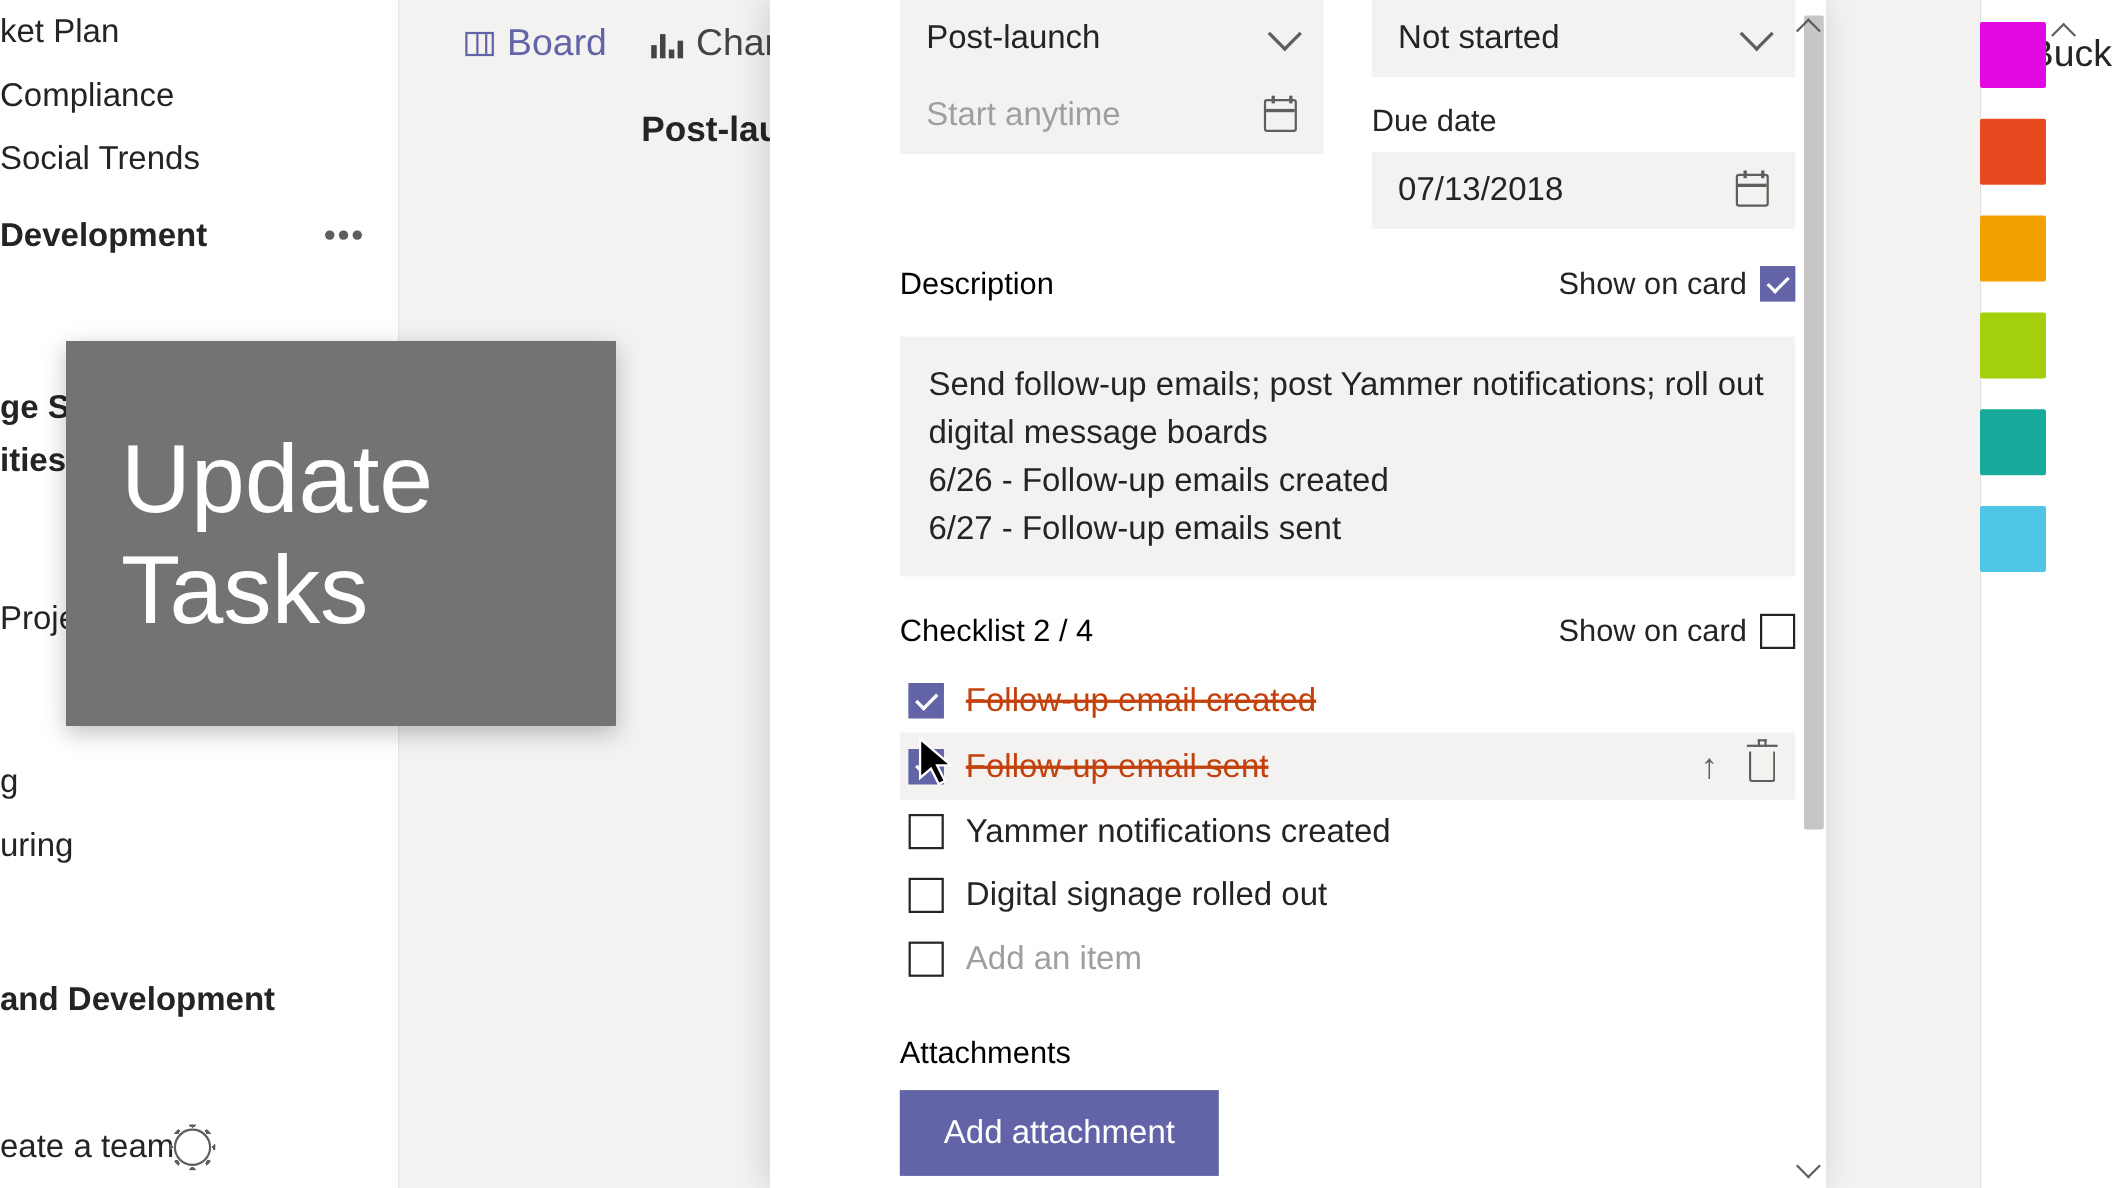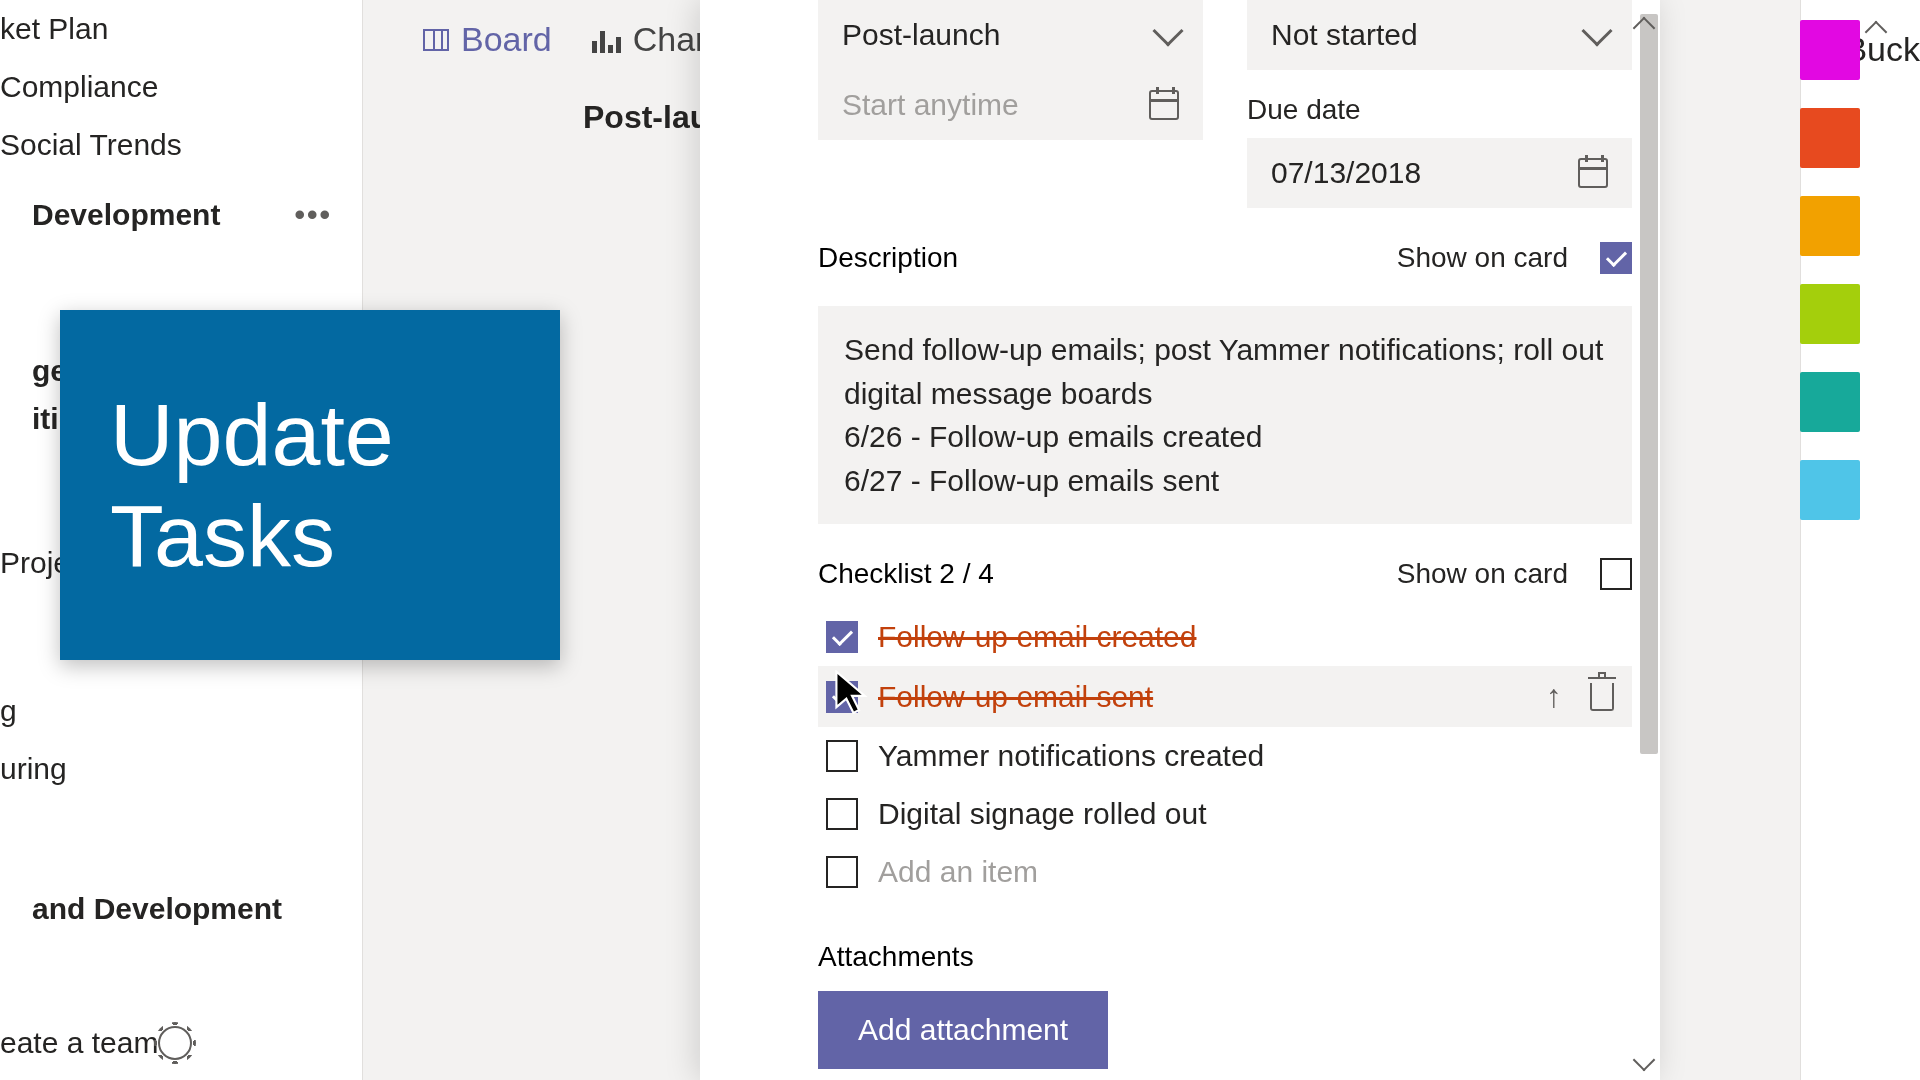"Development" .sidebar-bold { margin-left: 32px -> none }
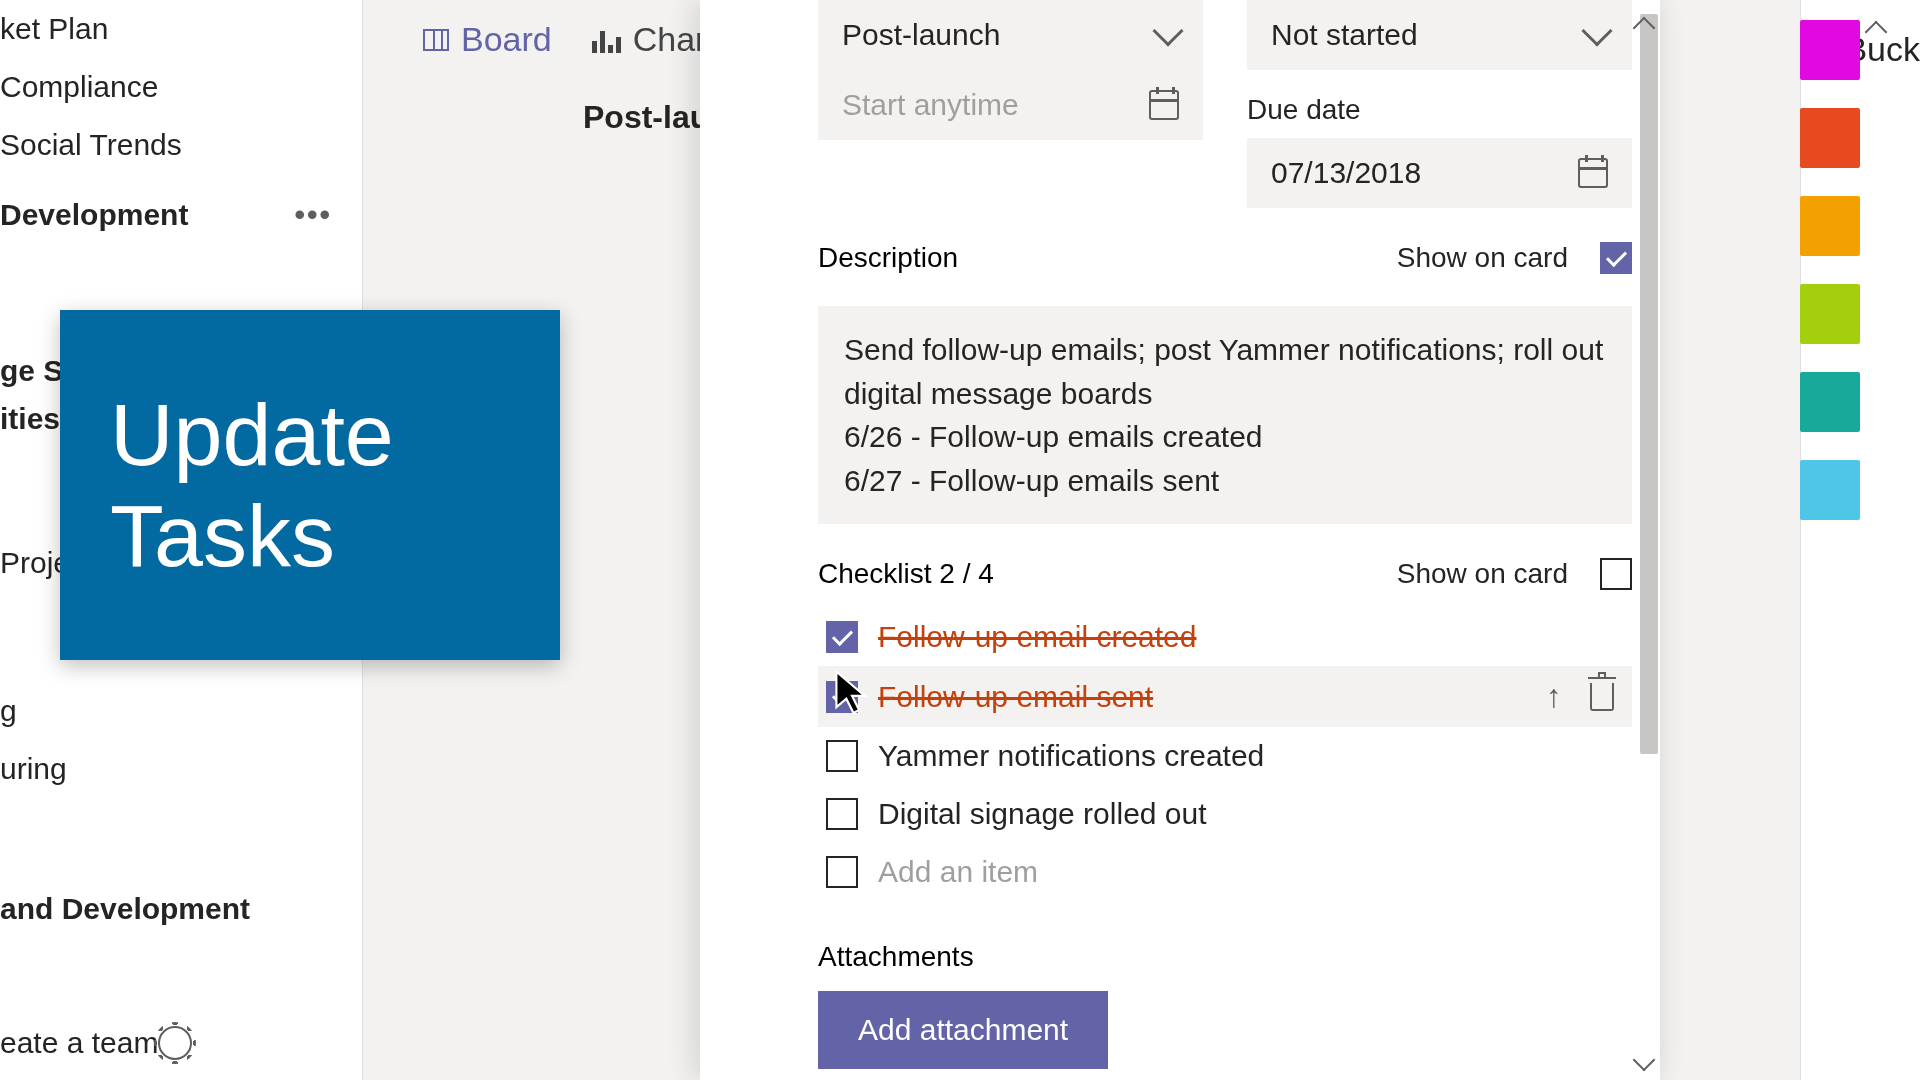"Show on card" .show-on-card { gap: 32px -> 12px }
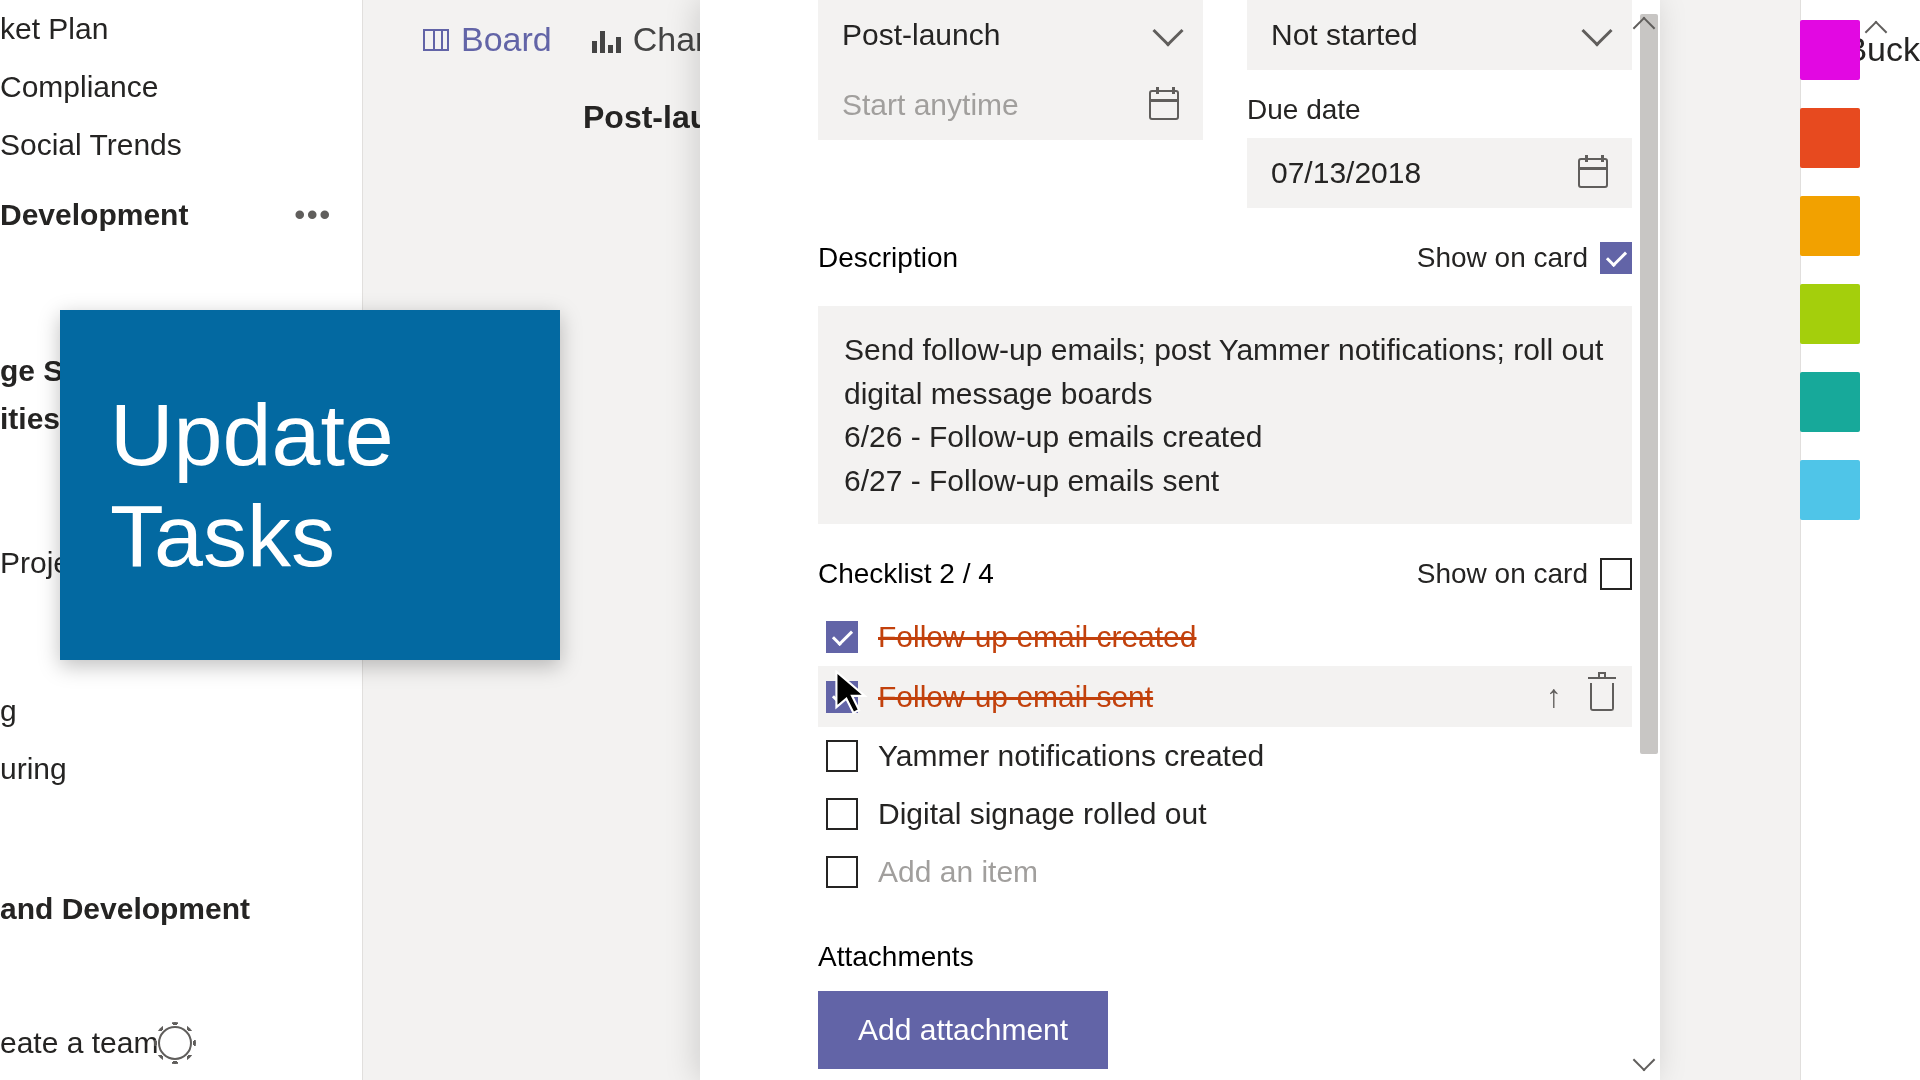"Update Tasks" .callout { background: #0369a1 -> #737373 }
